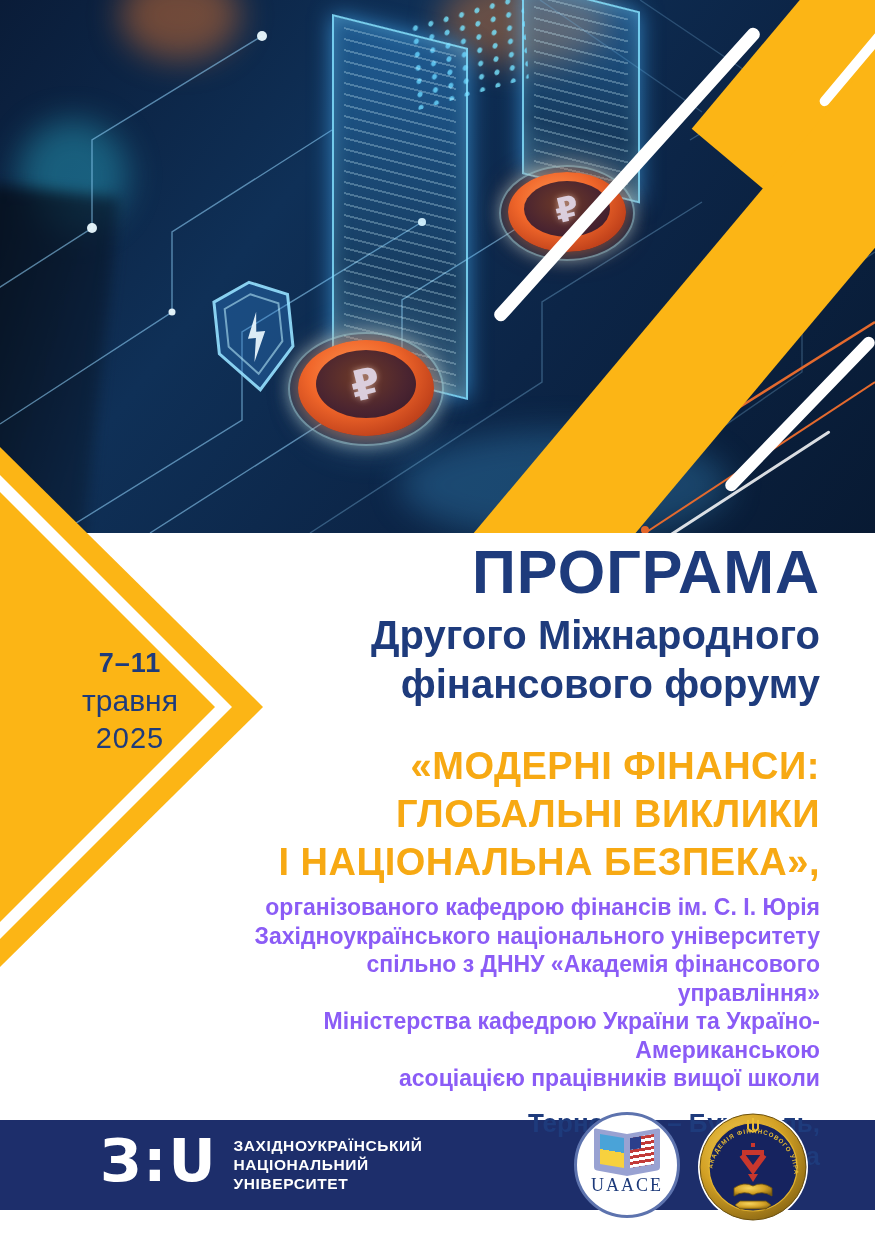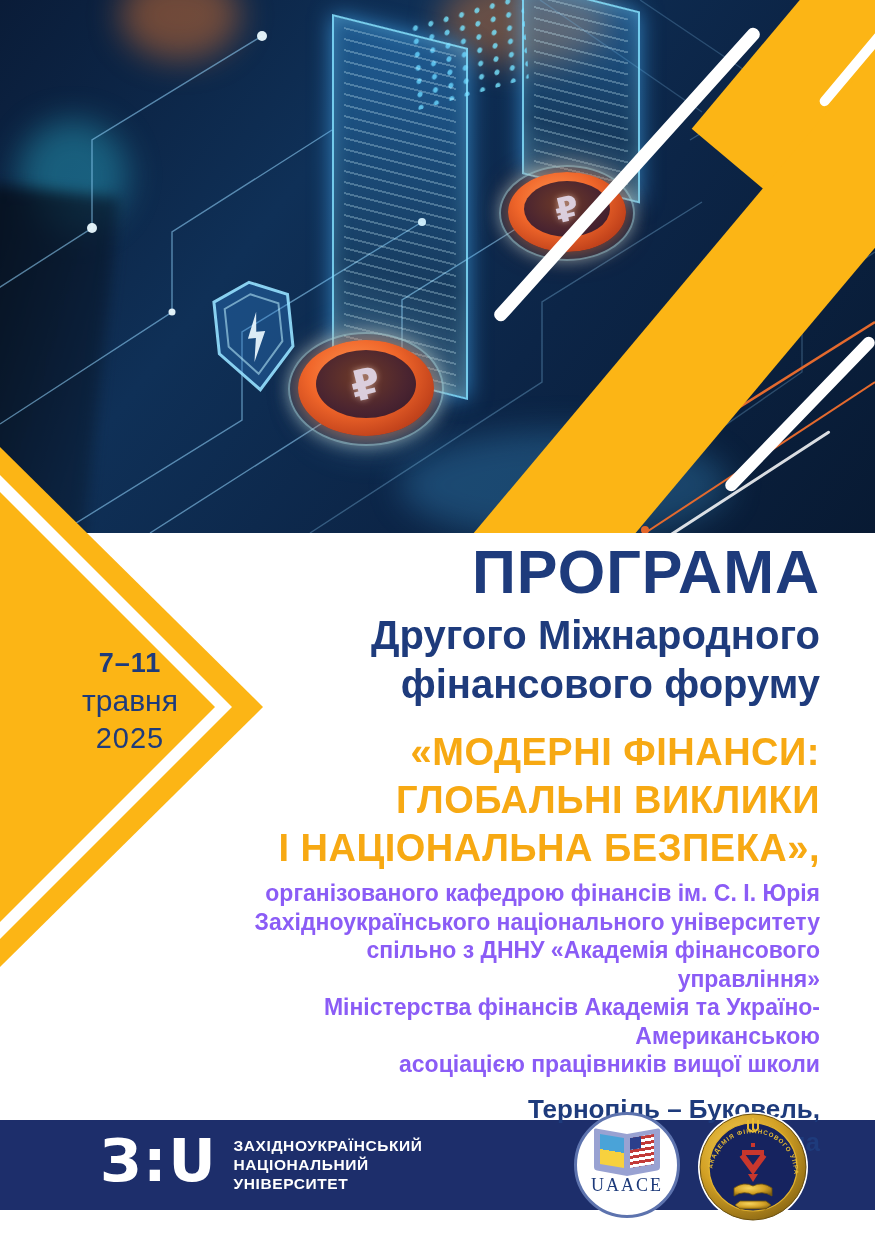"«МОДЕРНІ ФІНАНСИ:" .theme { margin-top: 20px -> 34px }
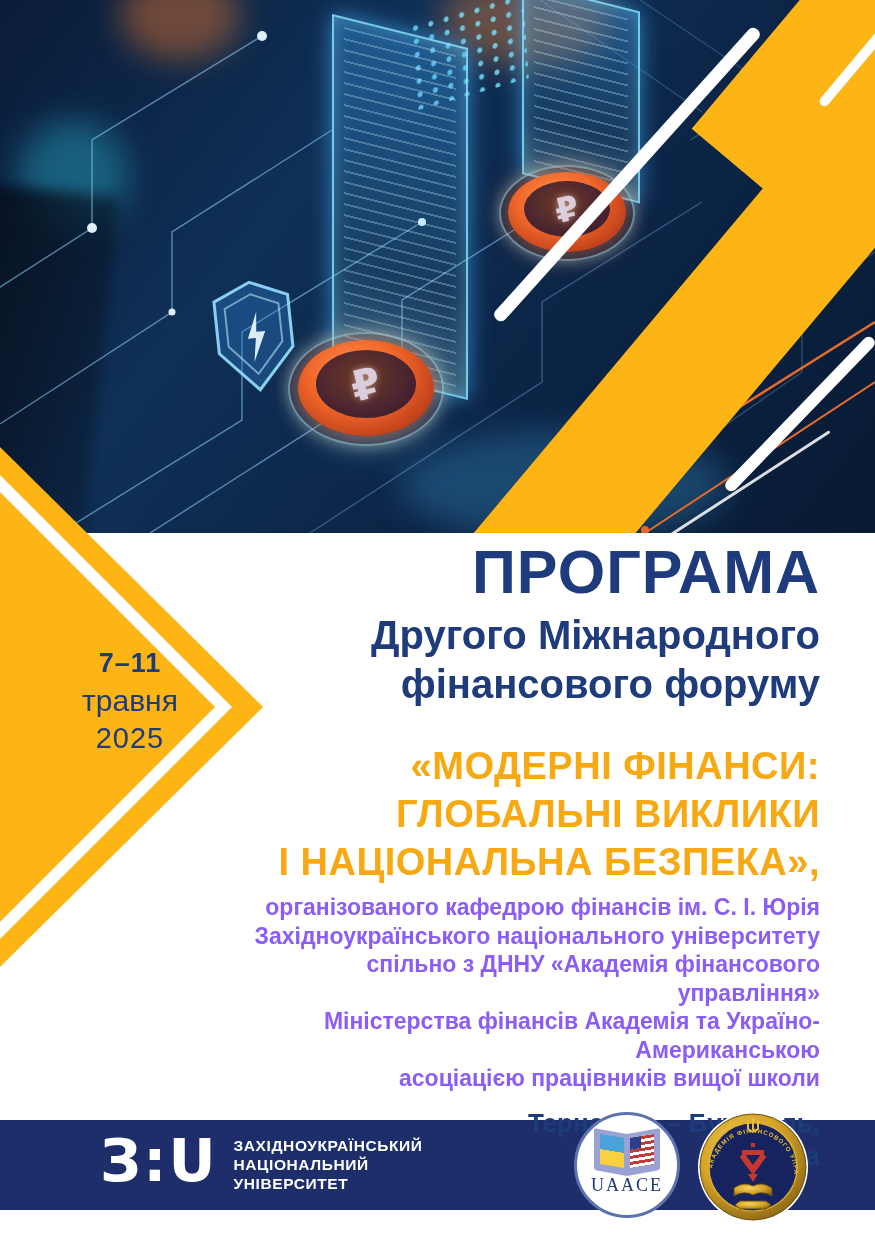"Міністерства фінансів Академія та" span.line { text: фінансів Академія -> кафедрою України }
